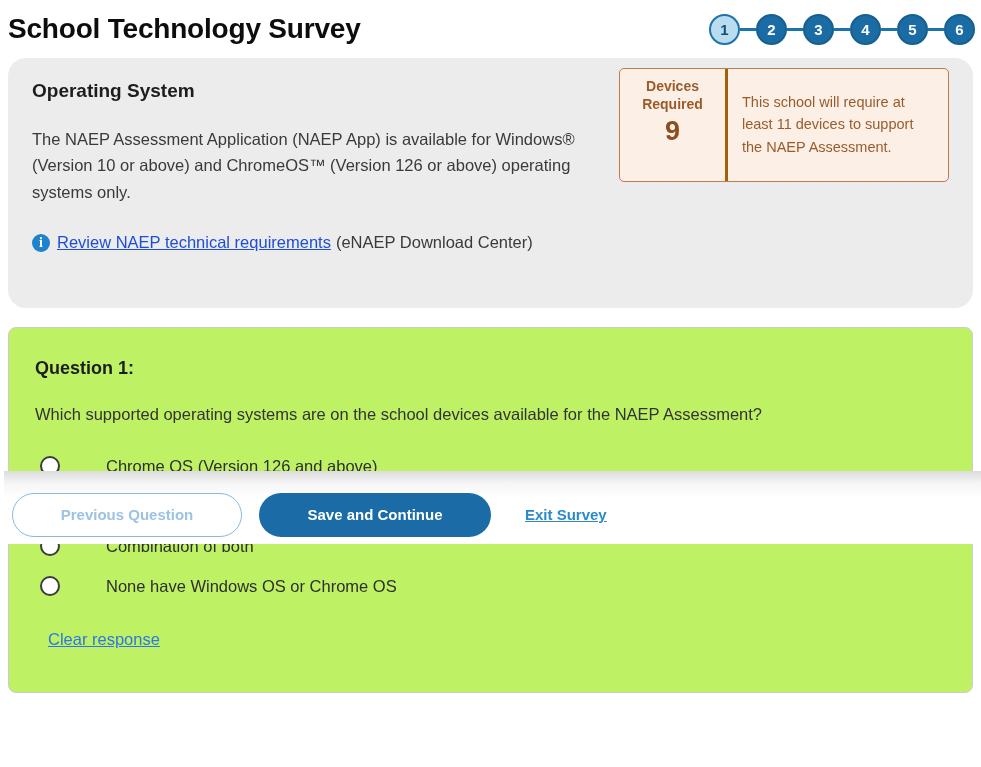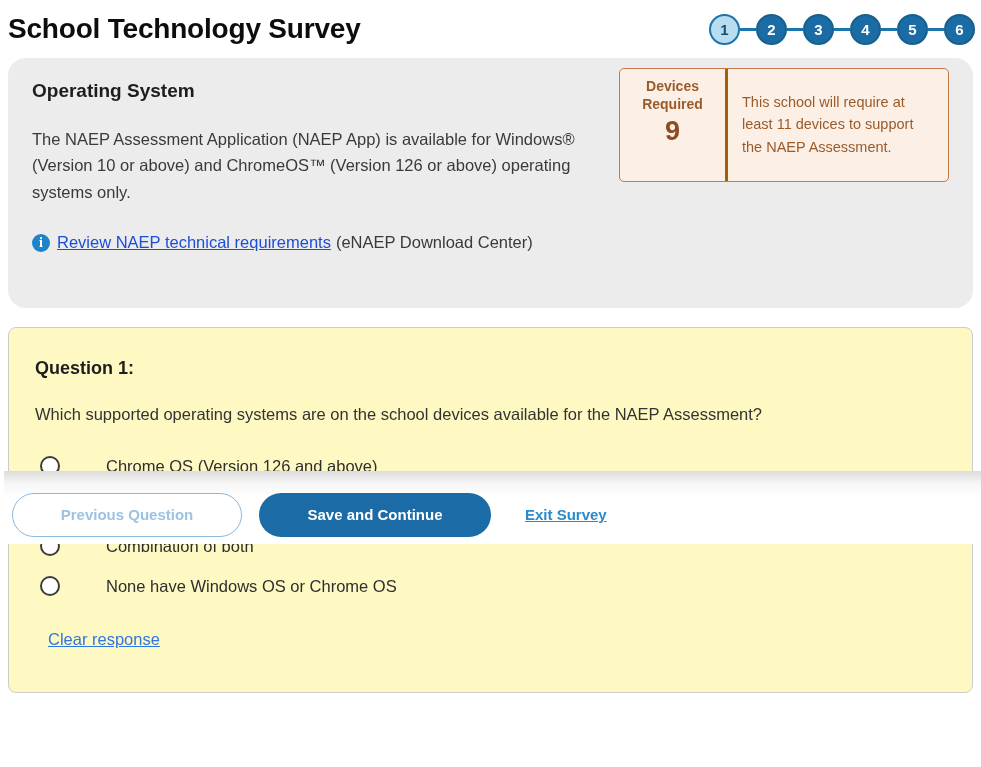"Question 1:" .question-card { background: #fef9c3 -> #bef264 }
